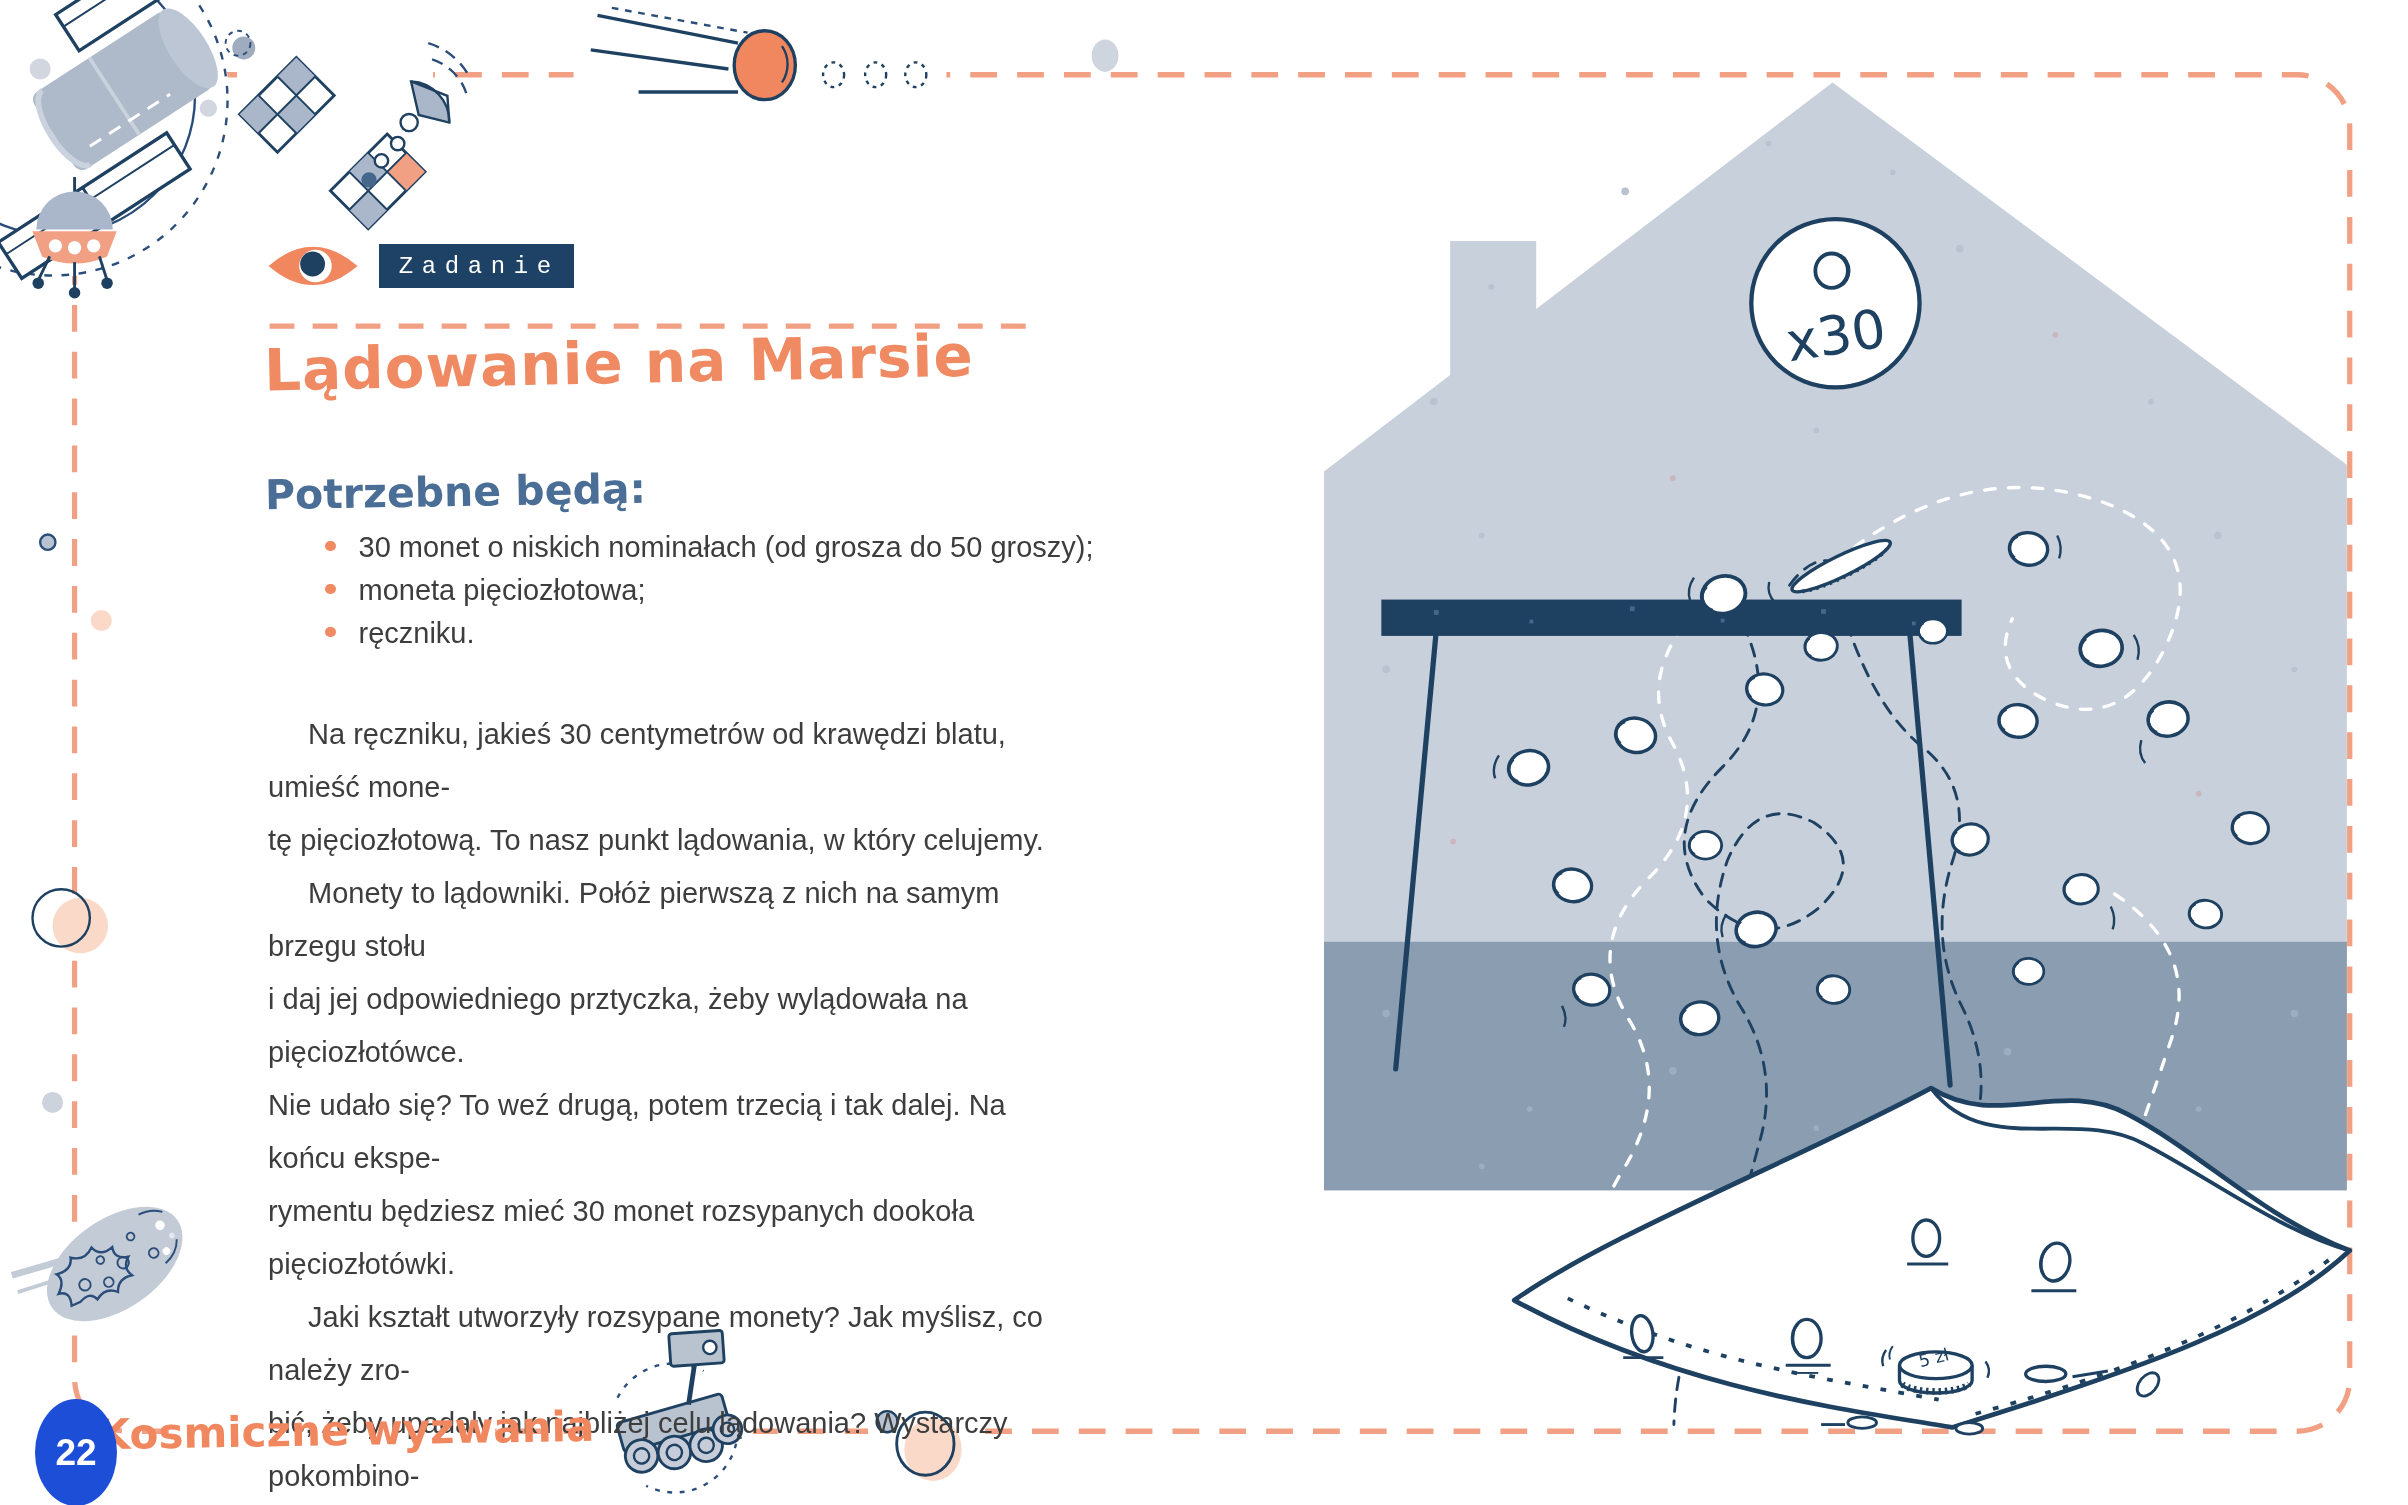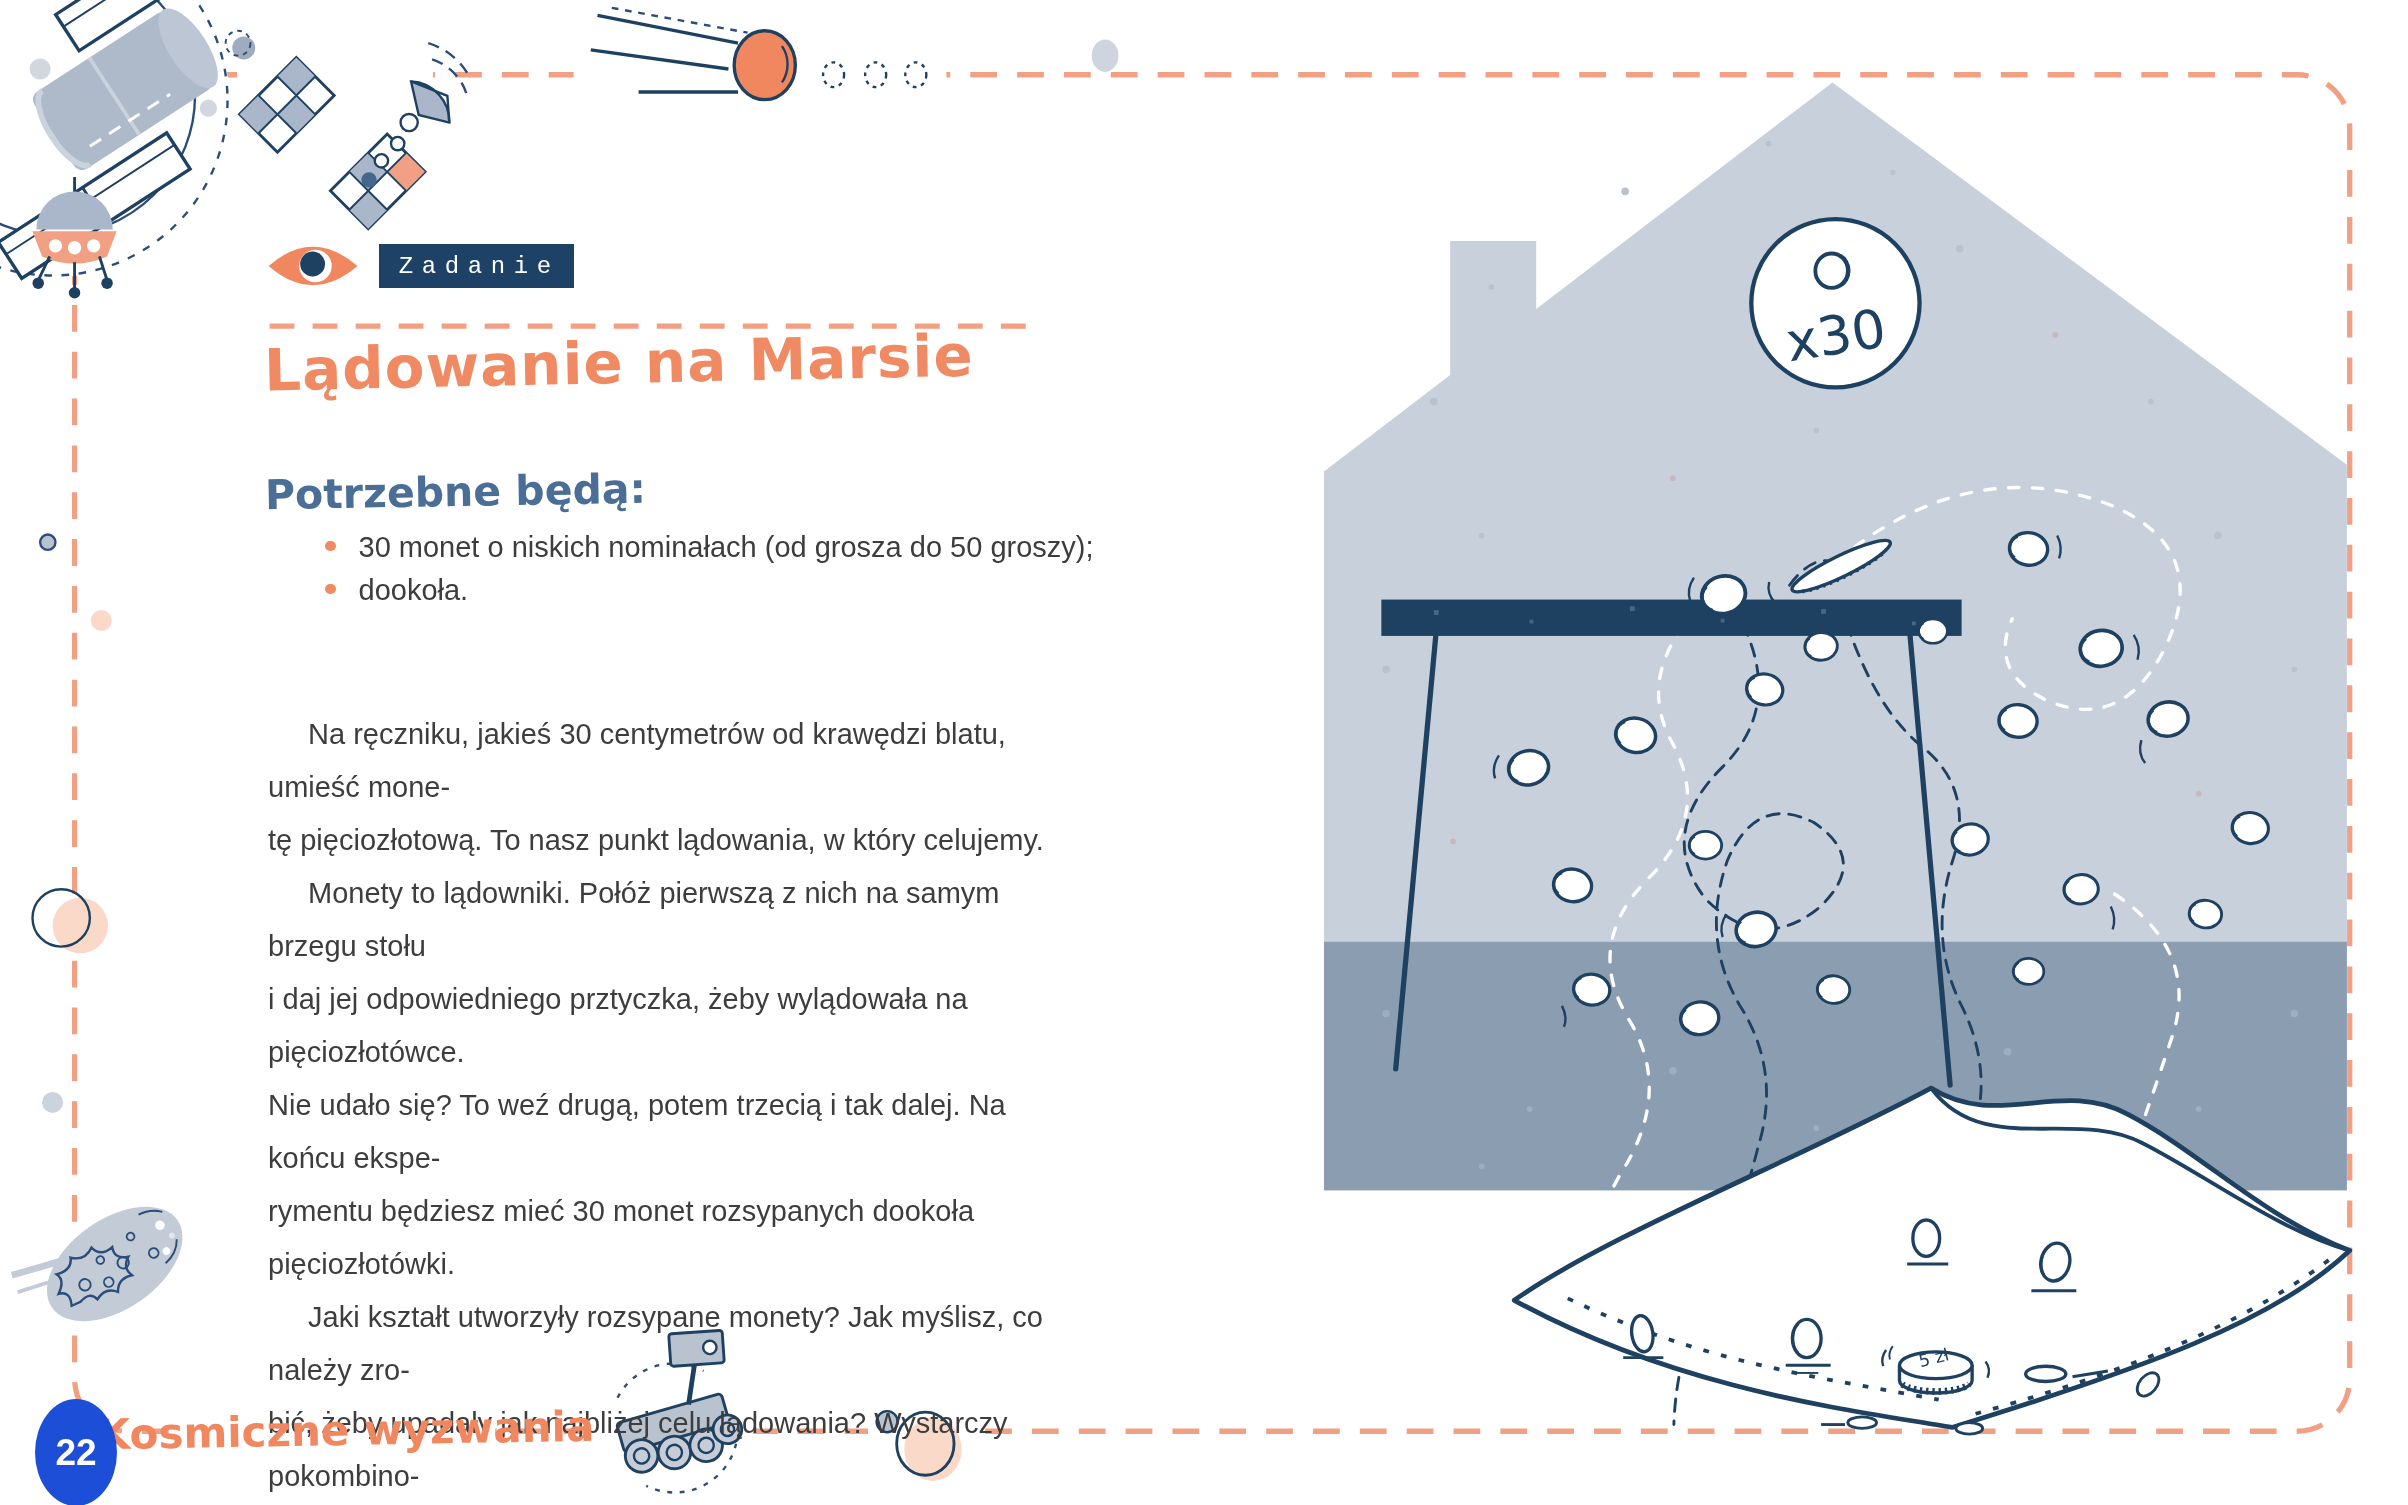"moneta pięciozłotowa;" div.need-row { html: none -> <div> <span></span> <span>moneta pięciozłotowa;</span> </div> }
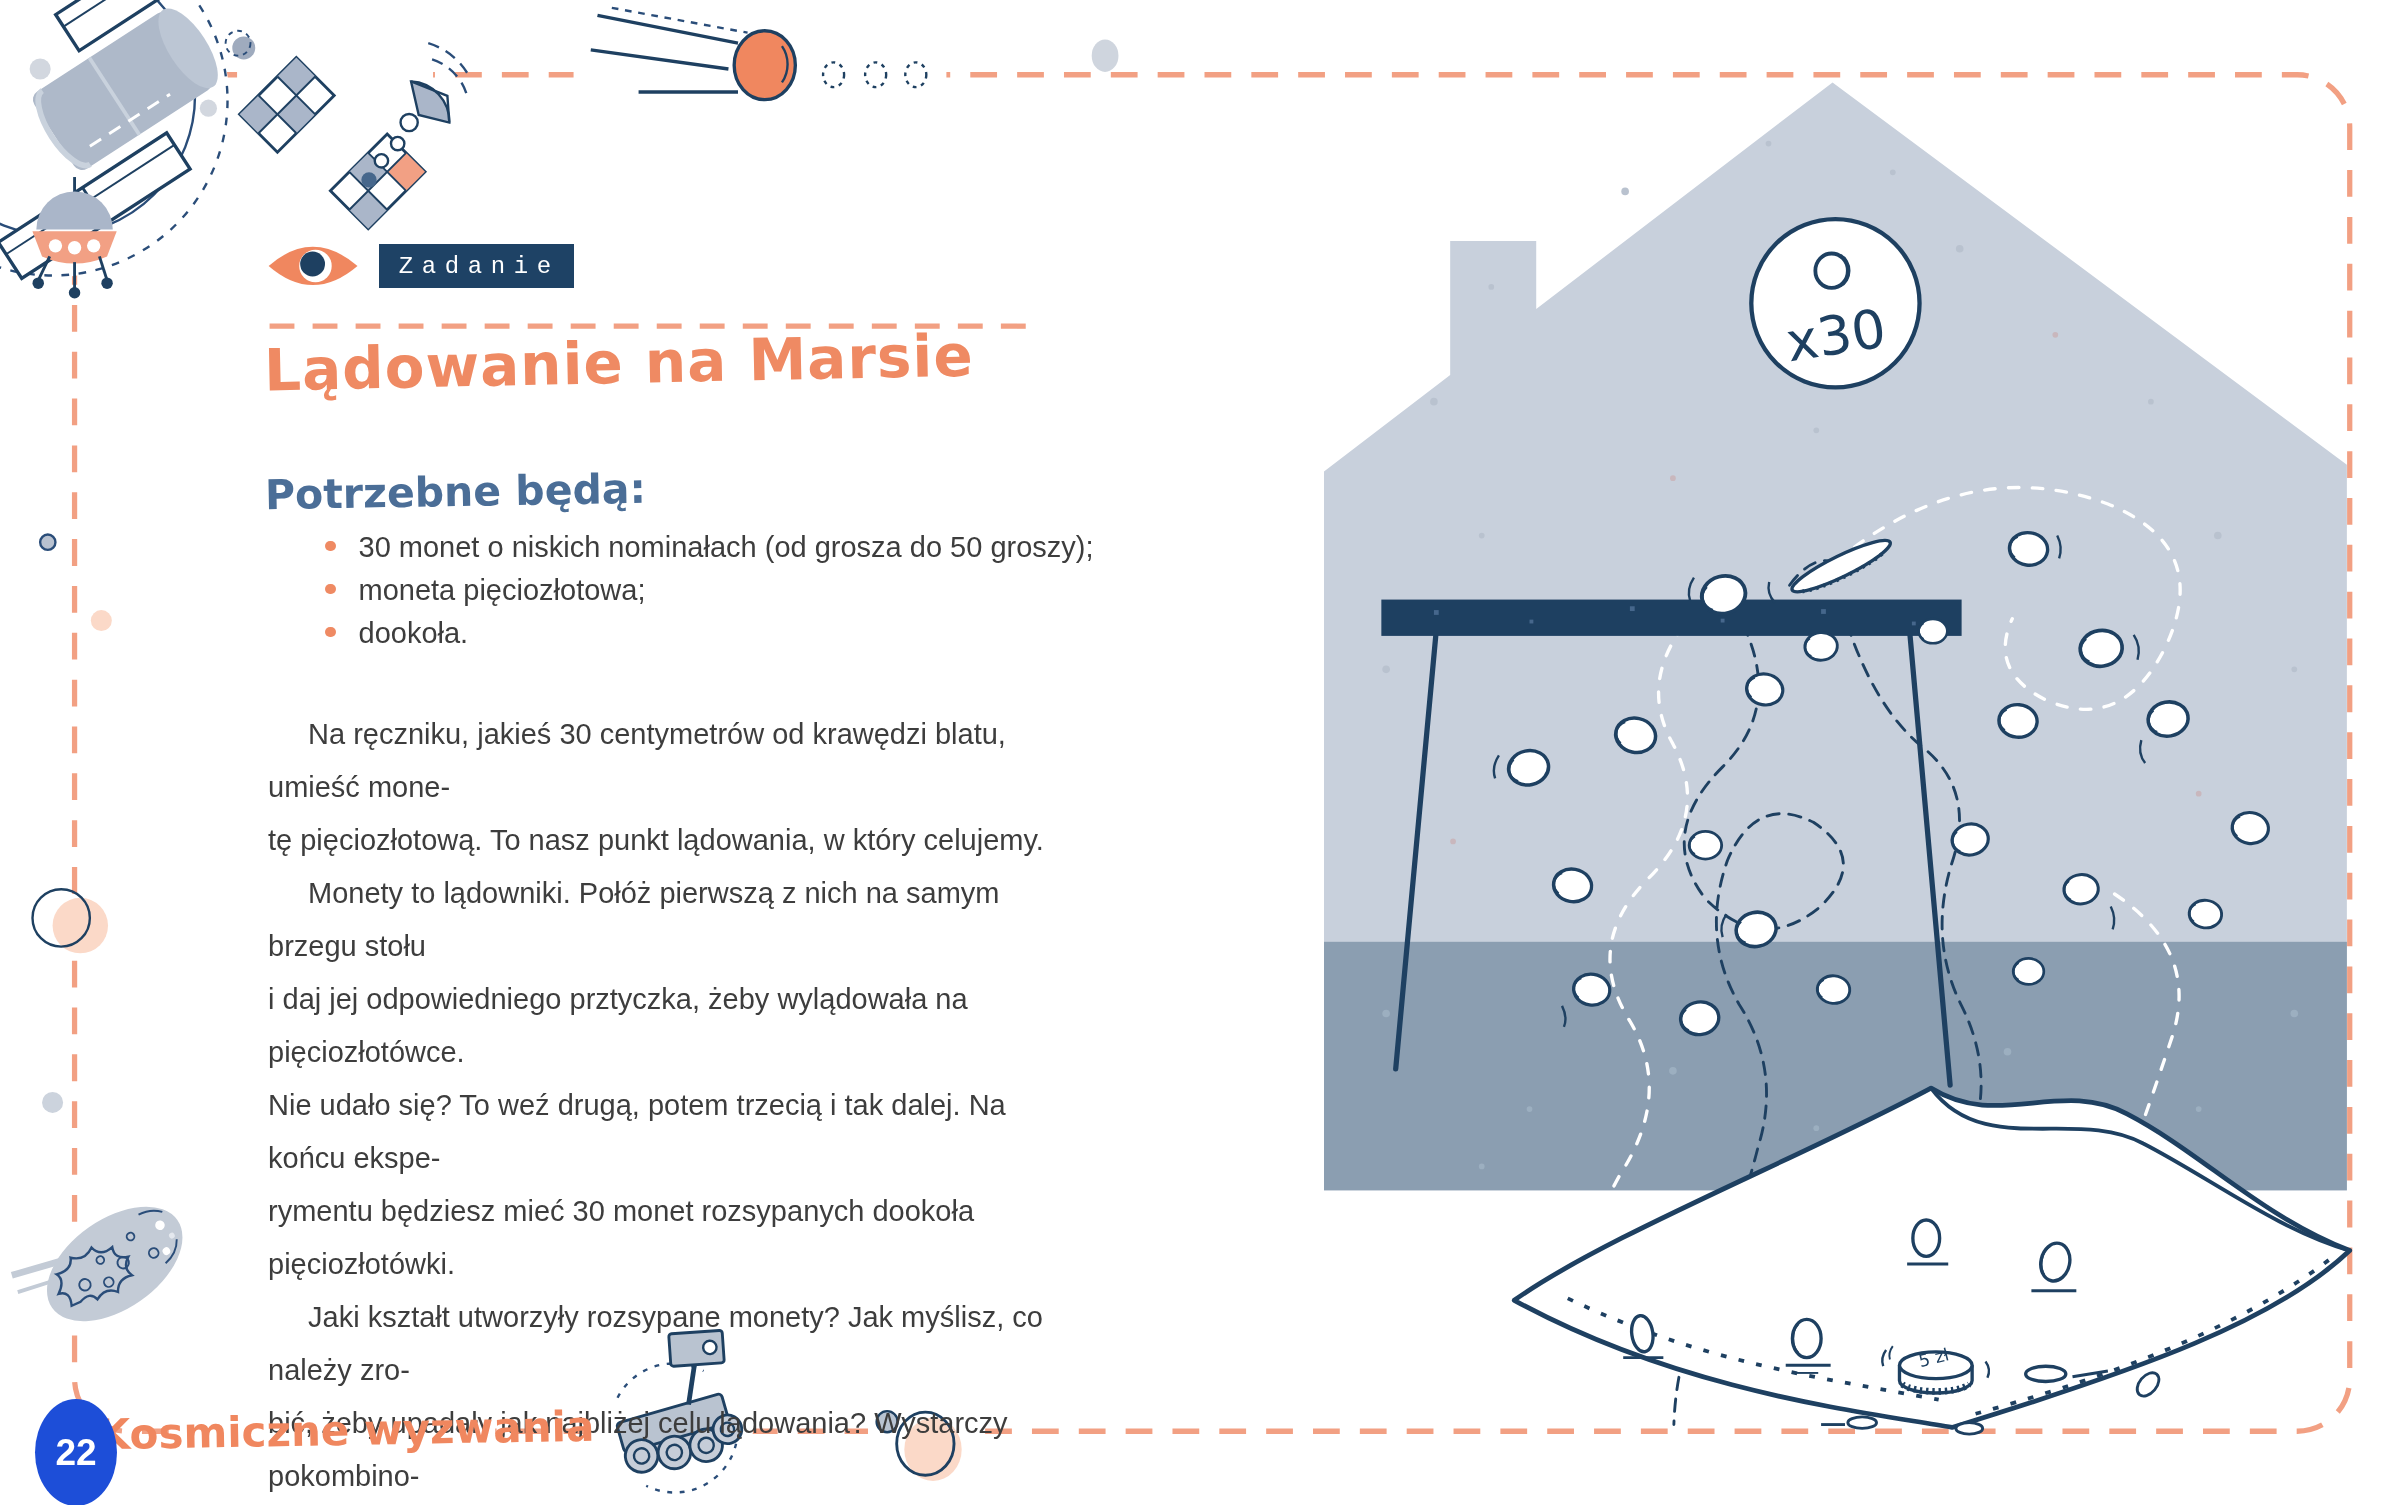"dookoła." span.need-txt { text: dookoła -> ręczniku }
